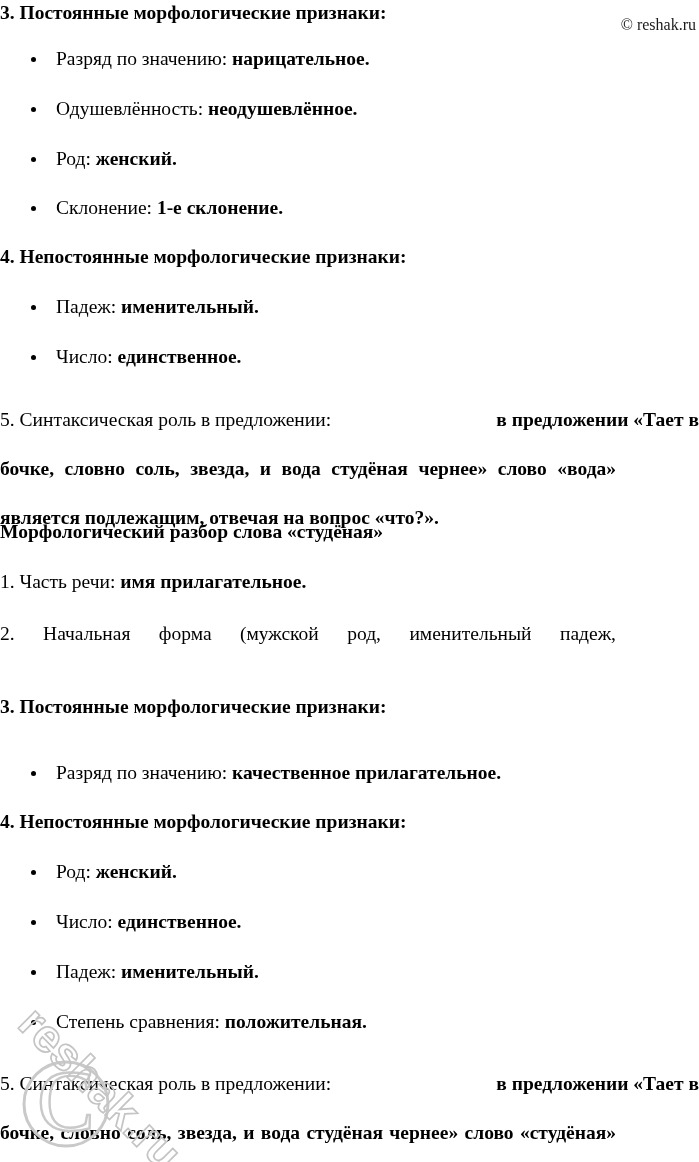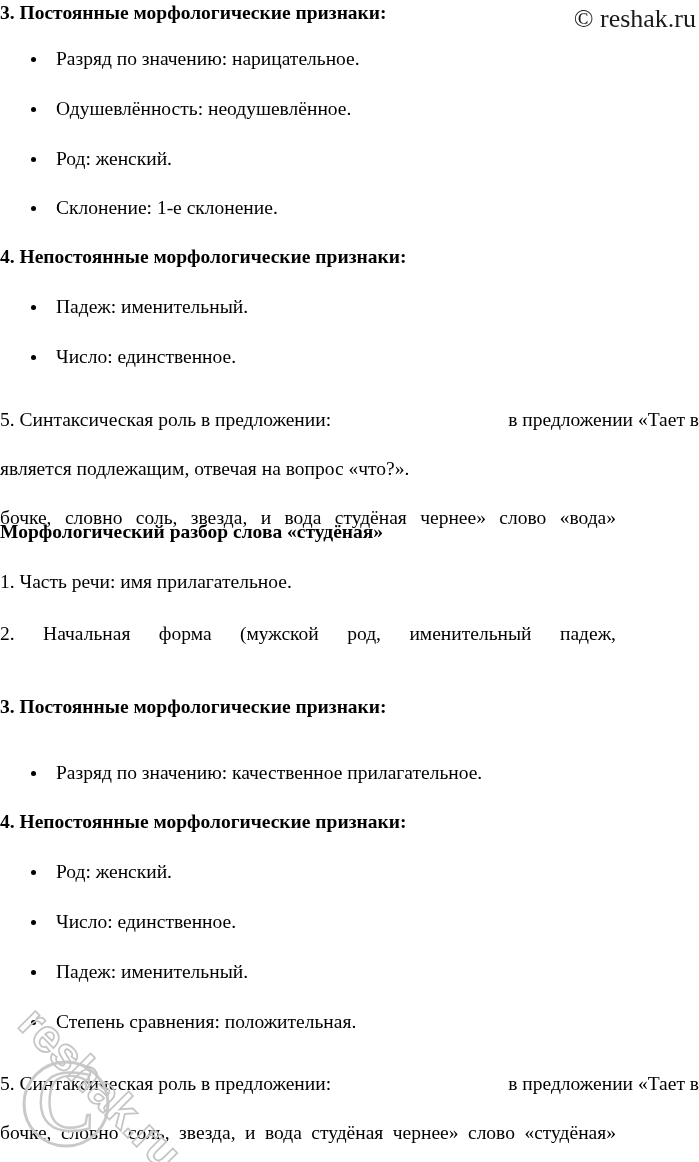"© reshak.ru" #watermark-corner { font-size: 26px -> 16px; top: 8px -> 14px }
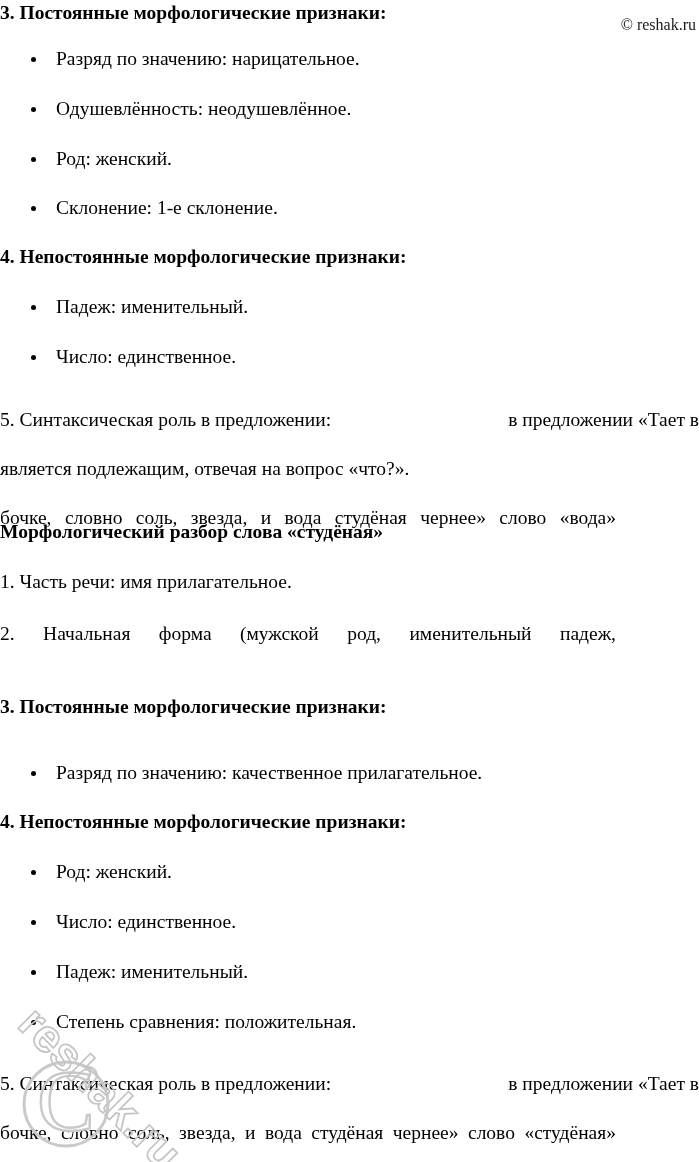"нарицательное." .reg { font-weight: normal -> bold }
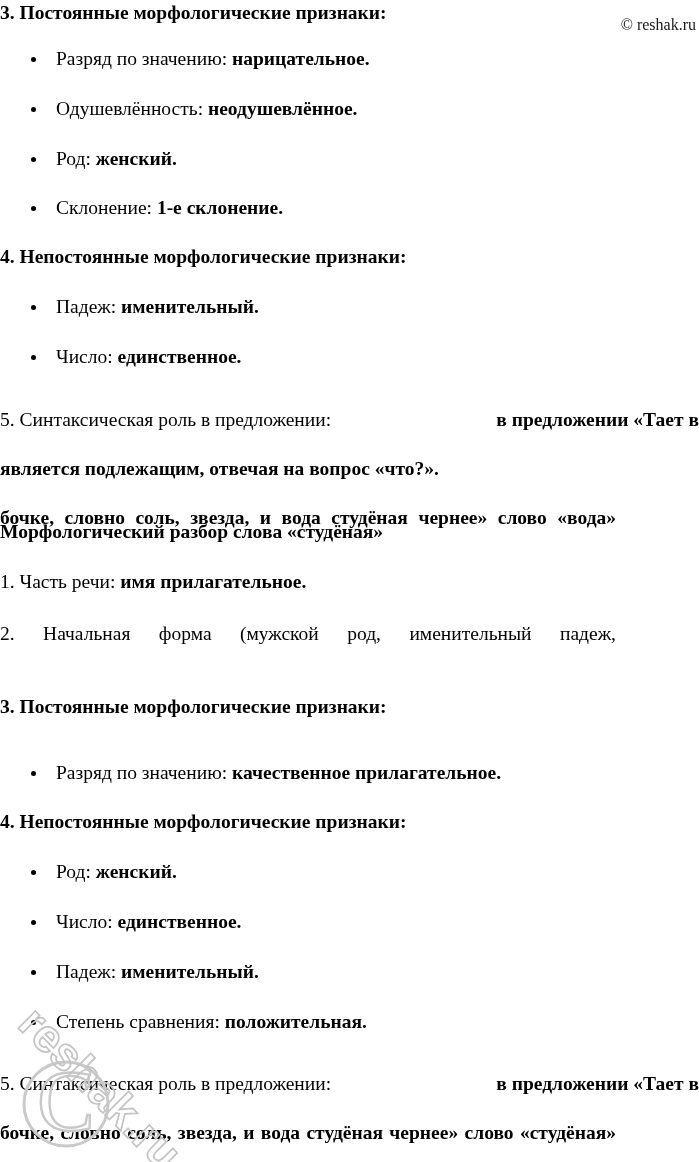"является подлежащим, отвечая на вопрос" span.jline { order: before "бочке, словно соль, звезда, и вода студёная чернее» слово «вода»" -> after "бочке, словно соль, звезда, и вода студёная чернее» слово «вода»" }
